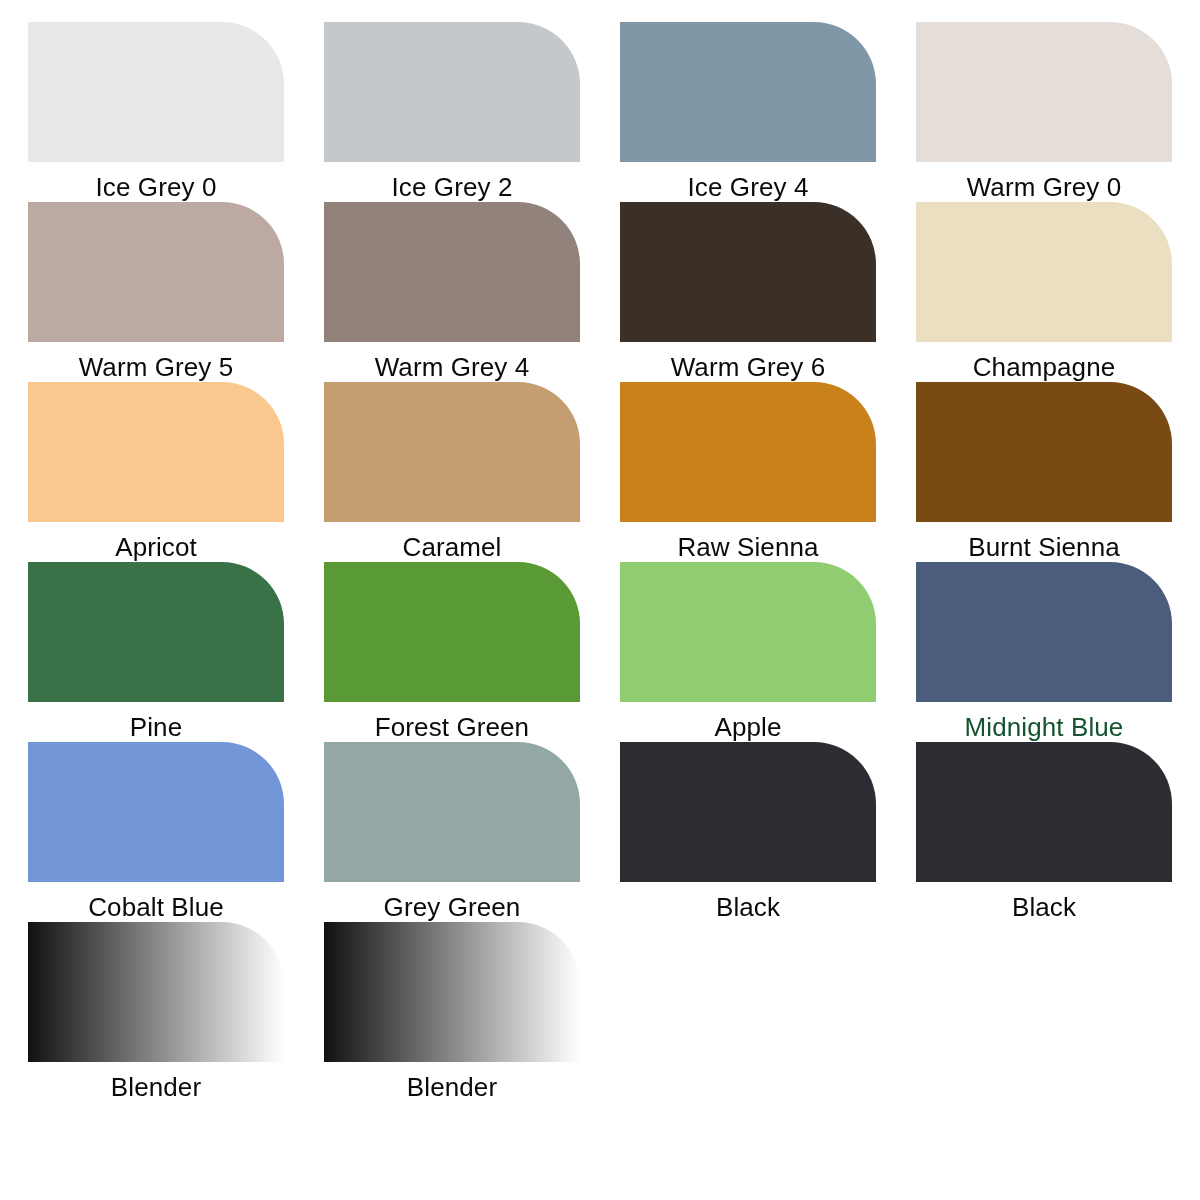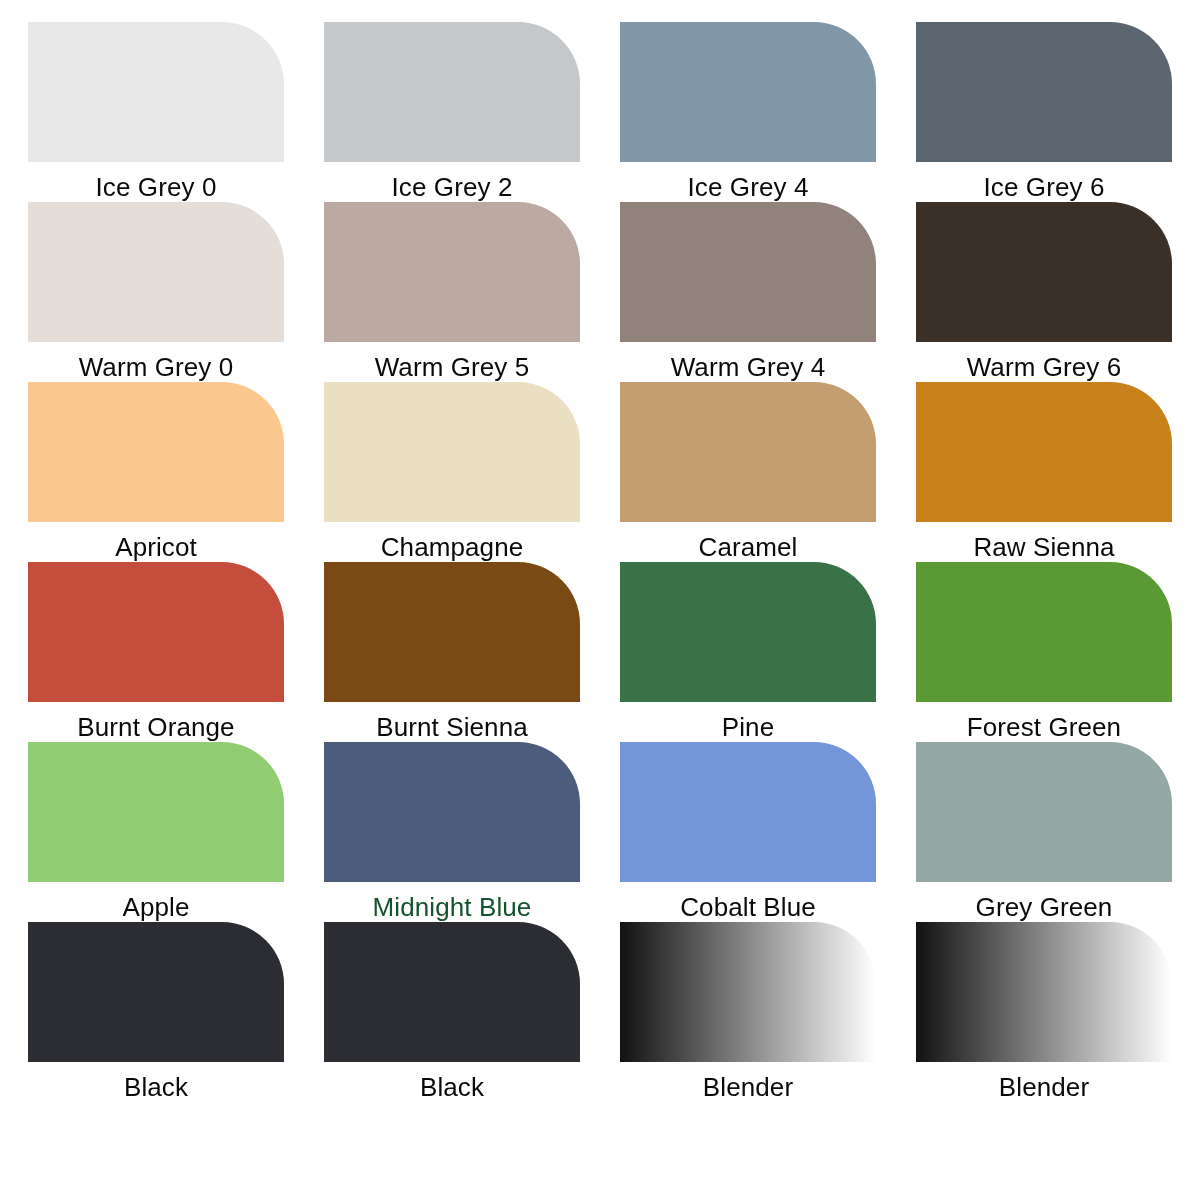"Ice Grey 6" div.swatch-cell { html: <div> <div></div> <div>Ice Grey 6</div> </div> -> none }
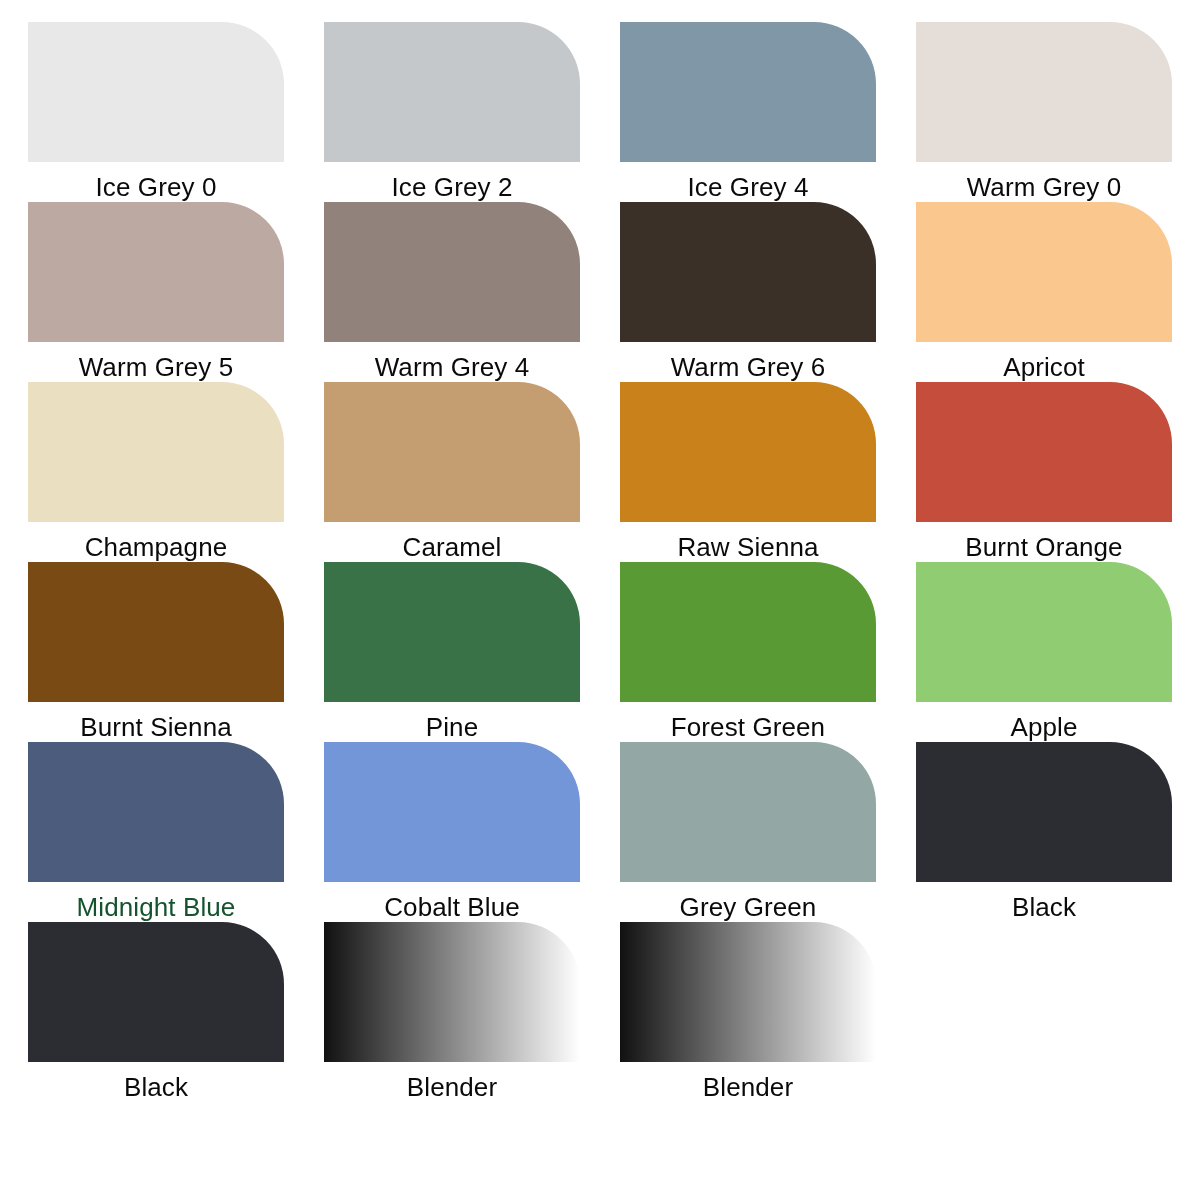"Apricot" div.swatch-cell { order: before "Champagne" -> after "Champagne" }
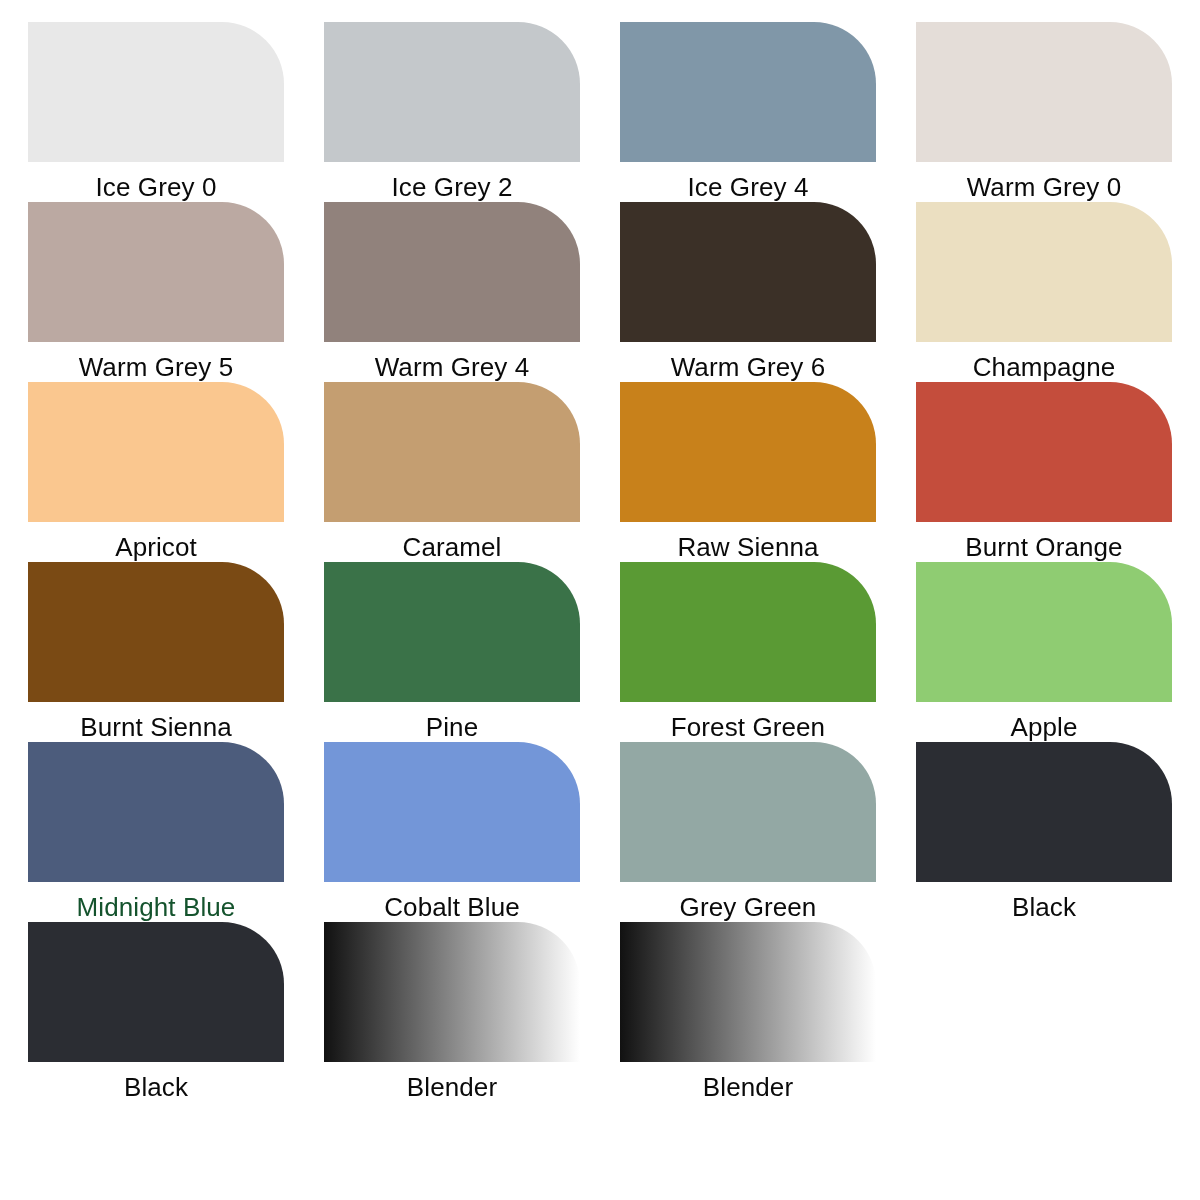"Burnt Orange" div.swatch-cell { html: <div> <div></div> <div>Burnt Orange</div> </div> -> none }
